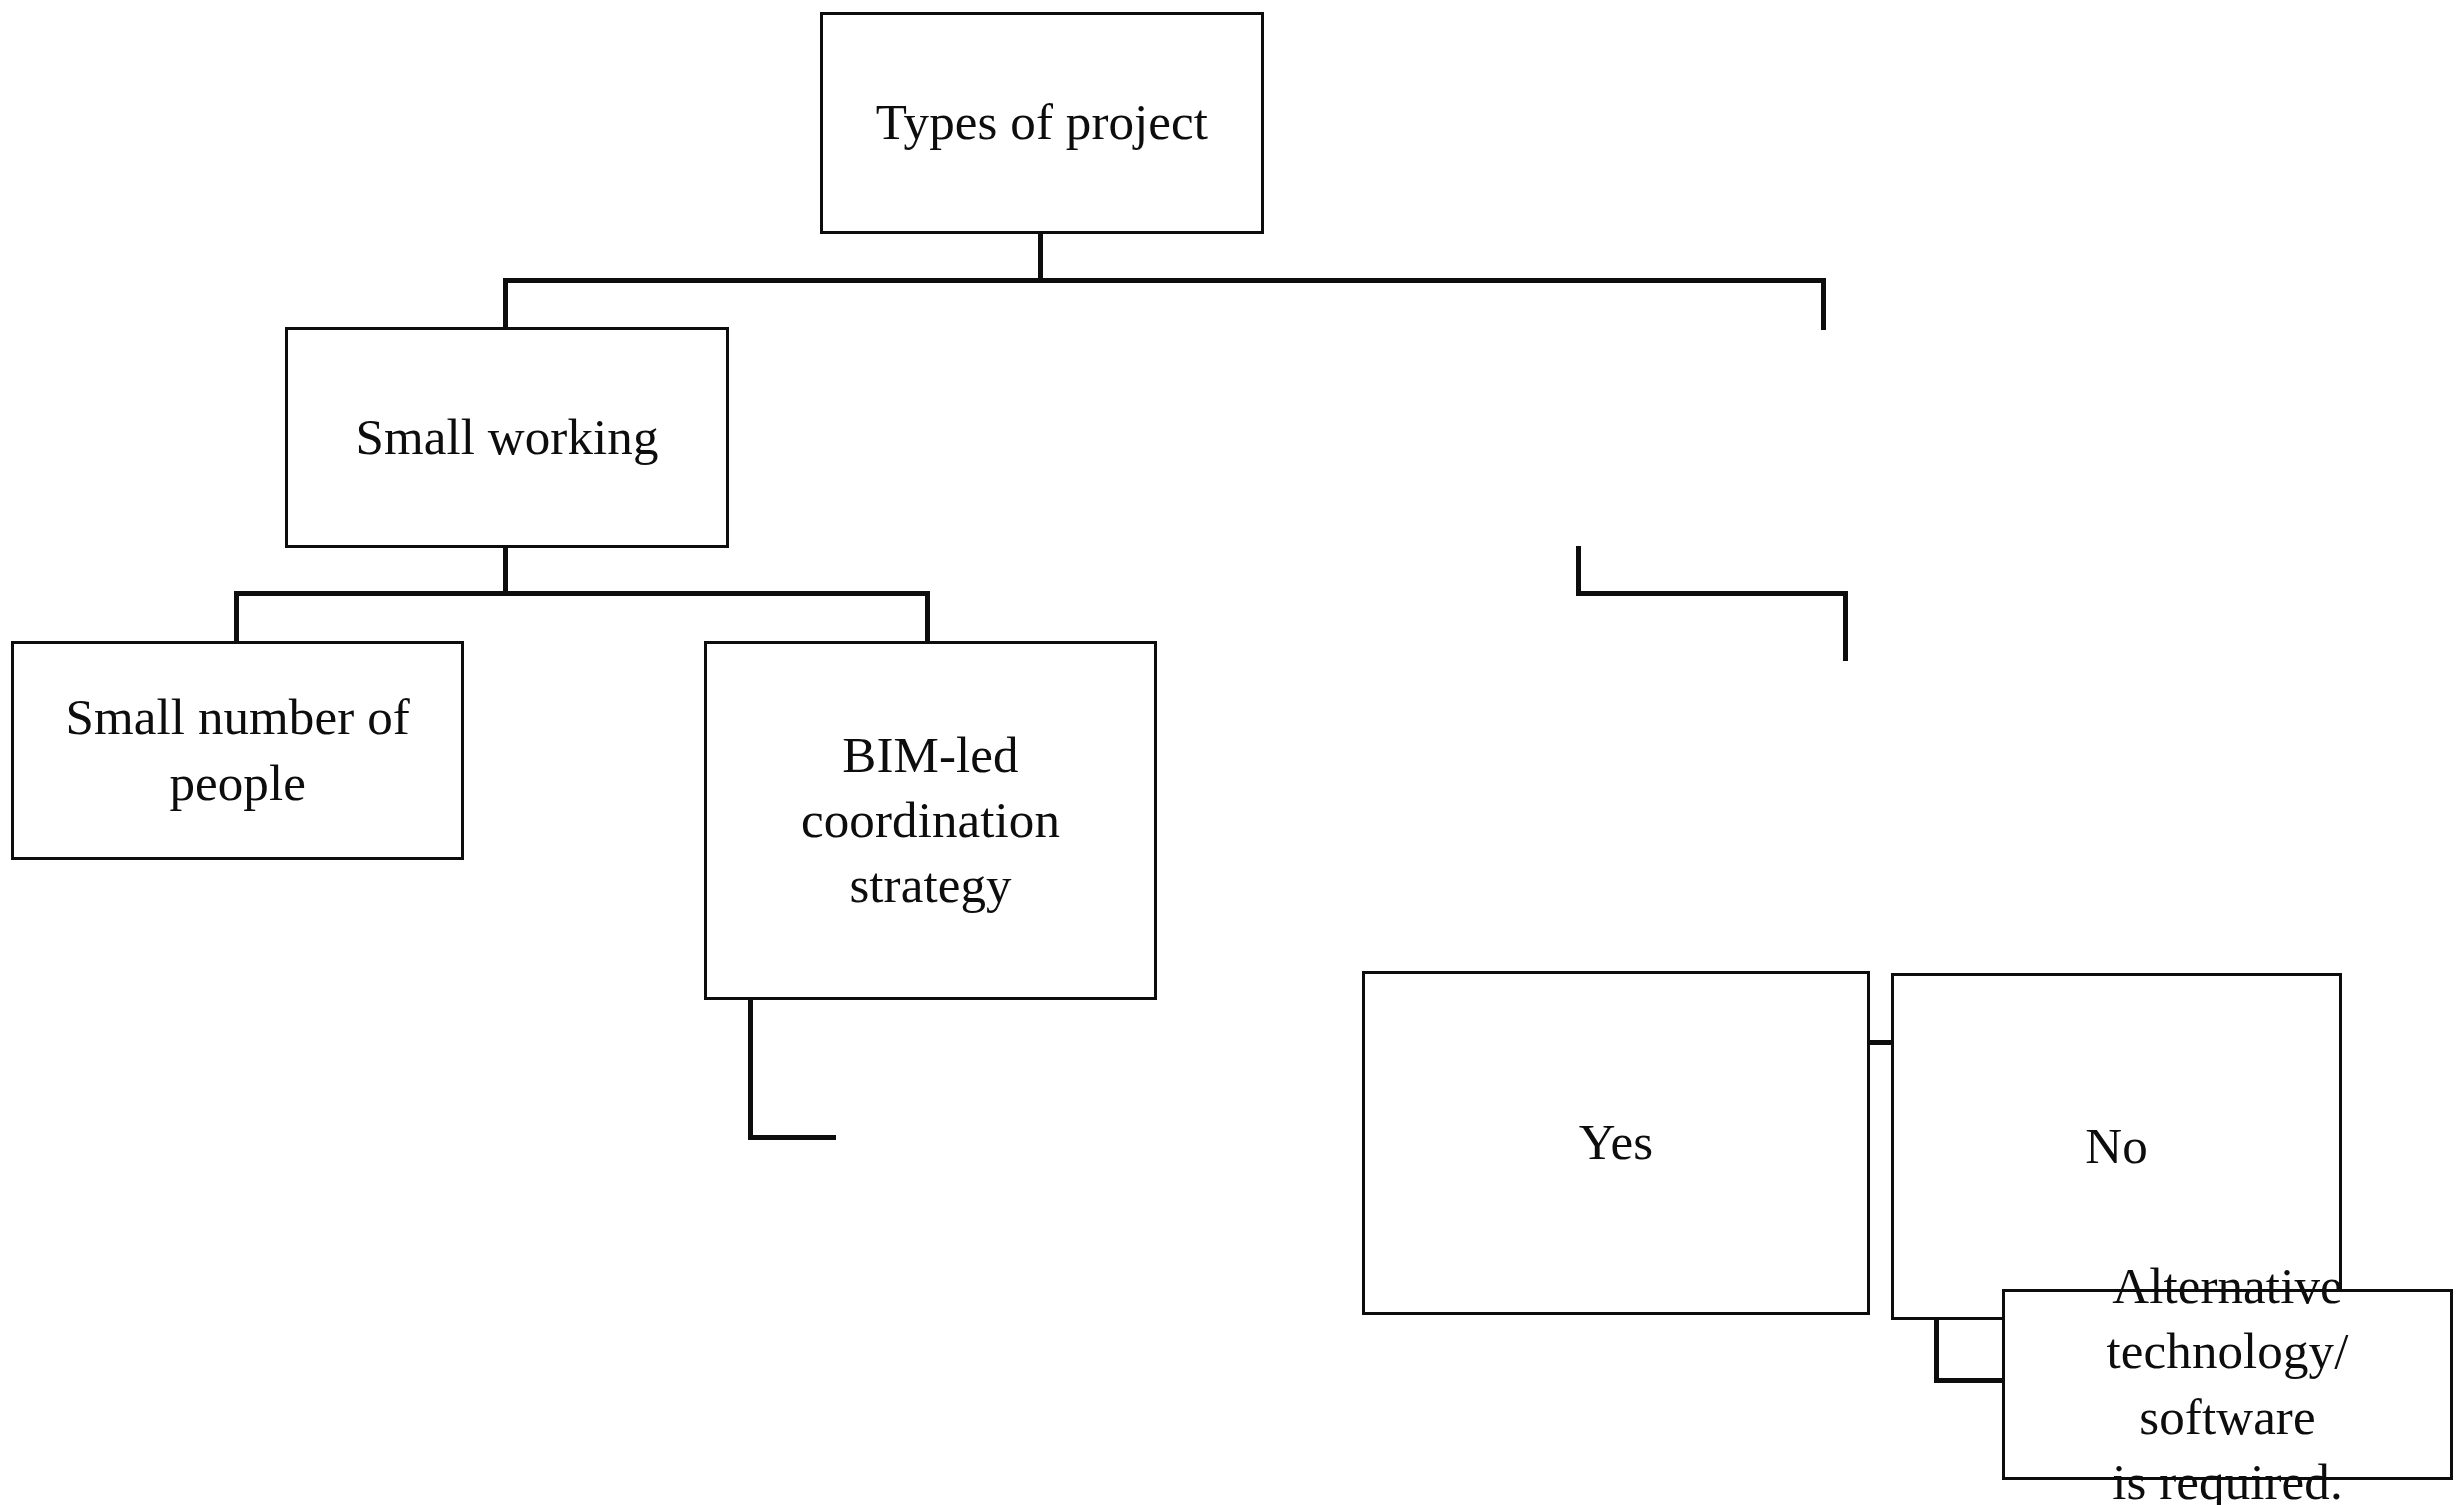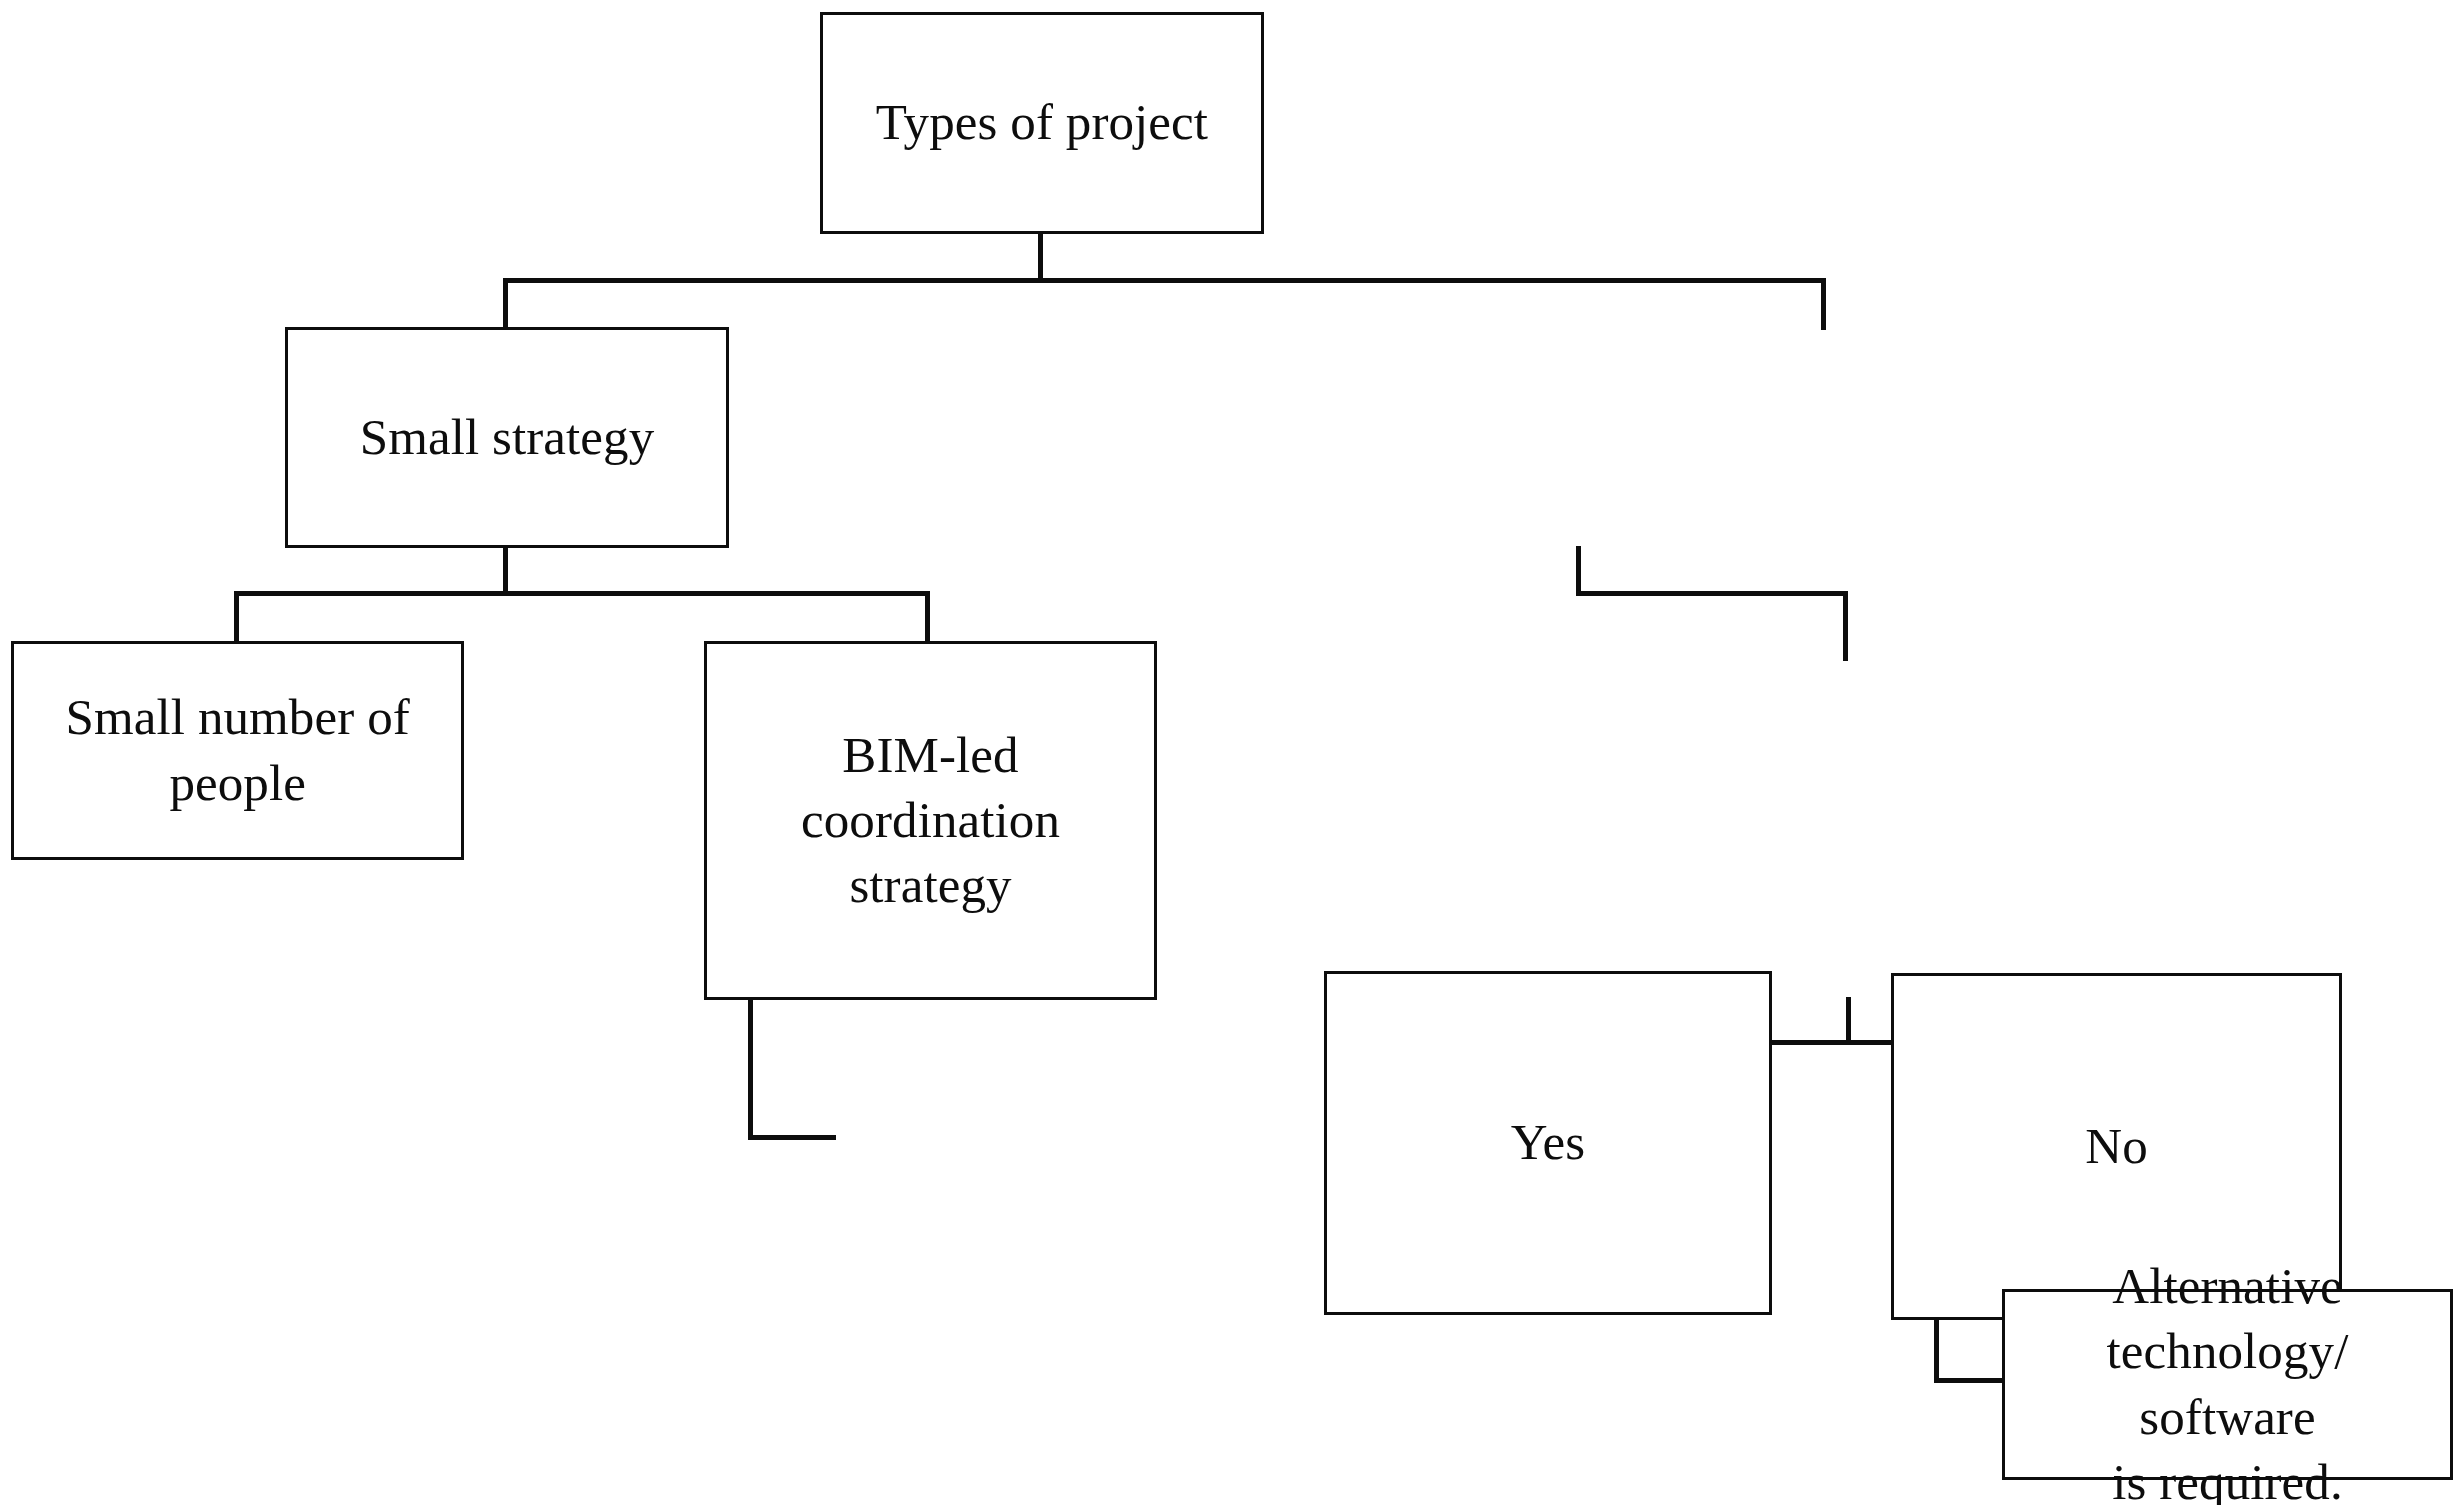"Small strategy" span.label { text: strategy -> working }
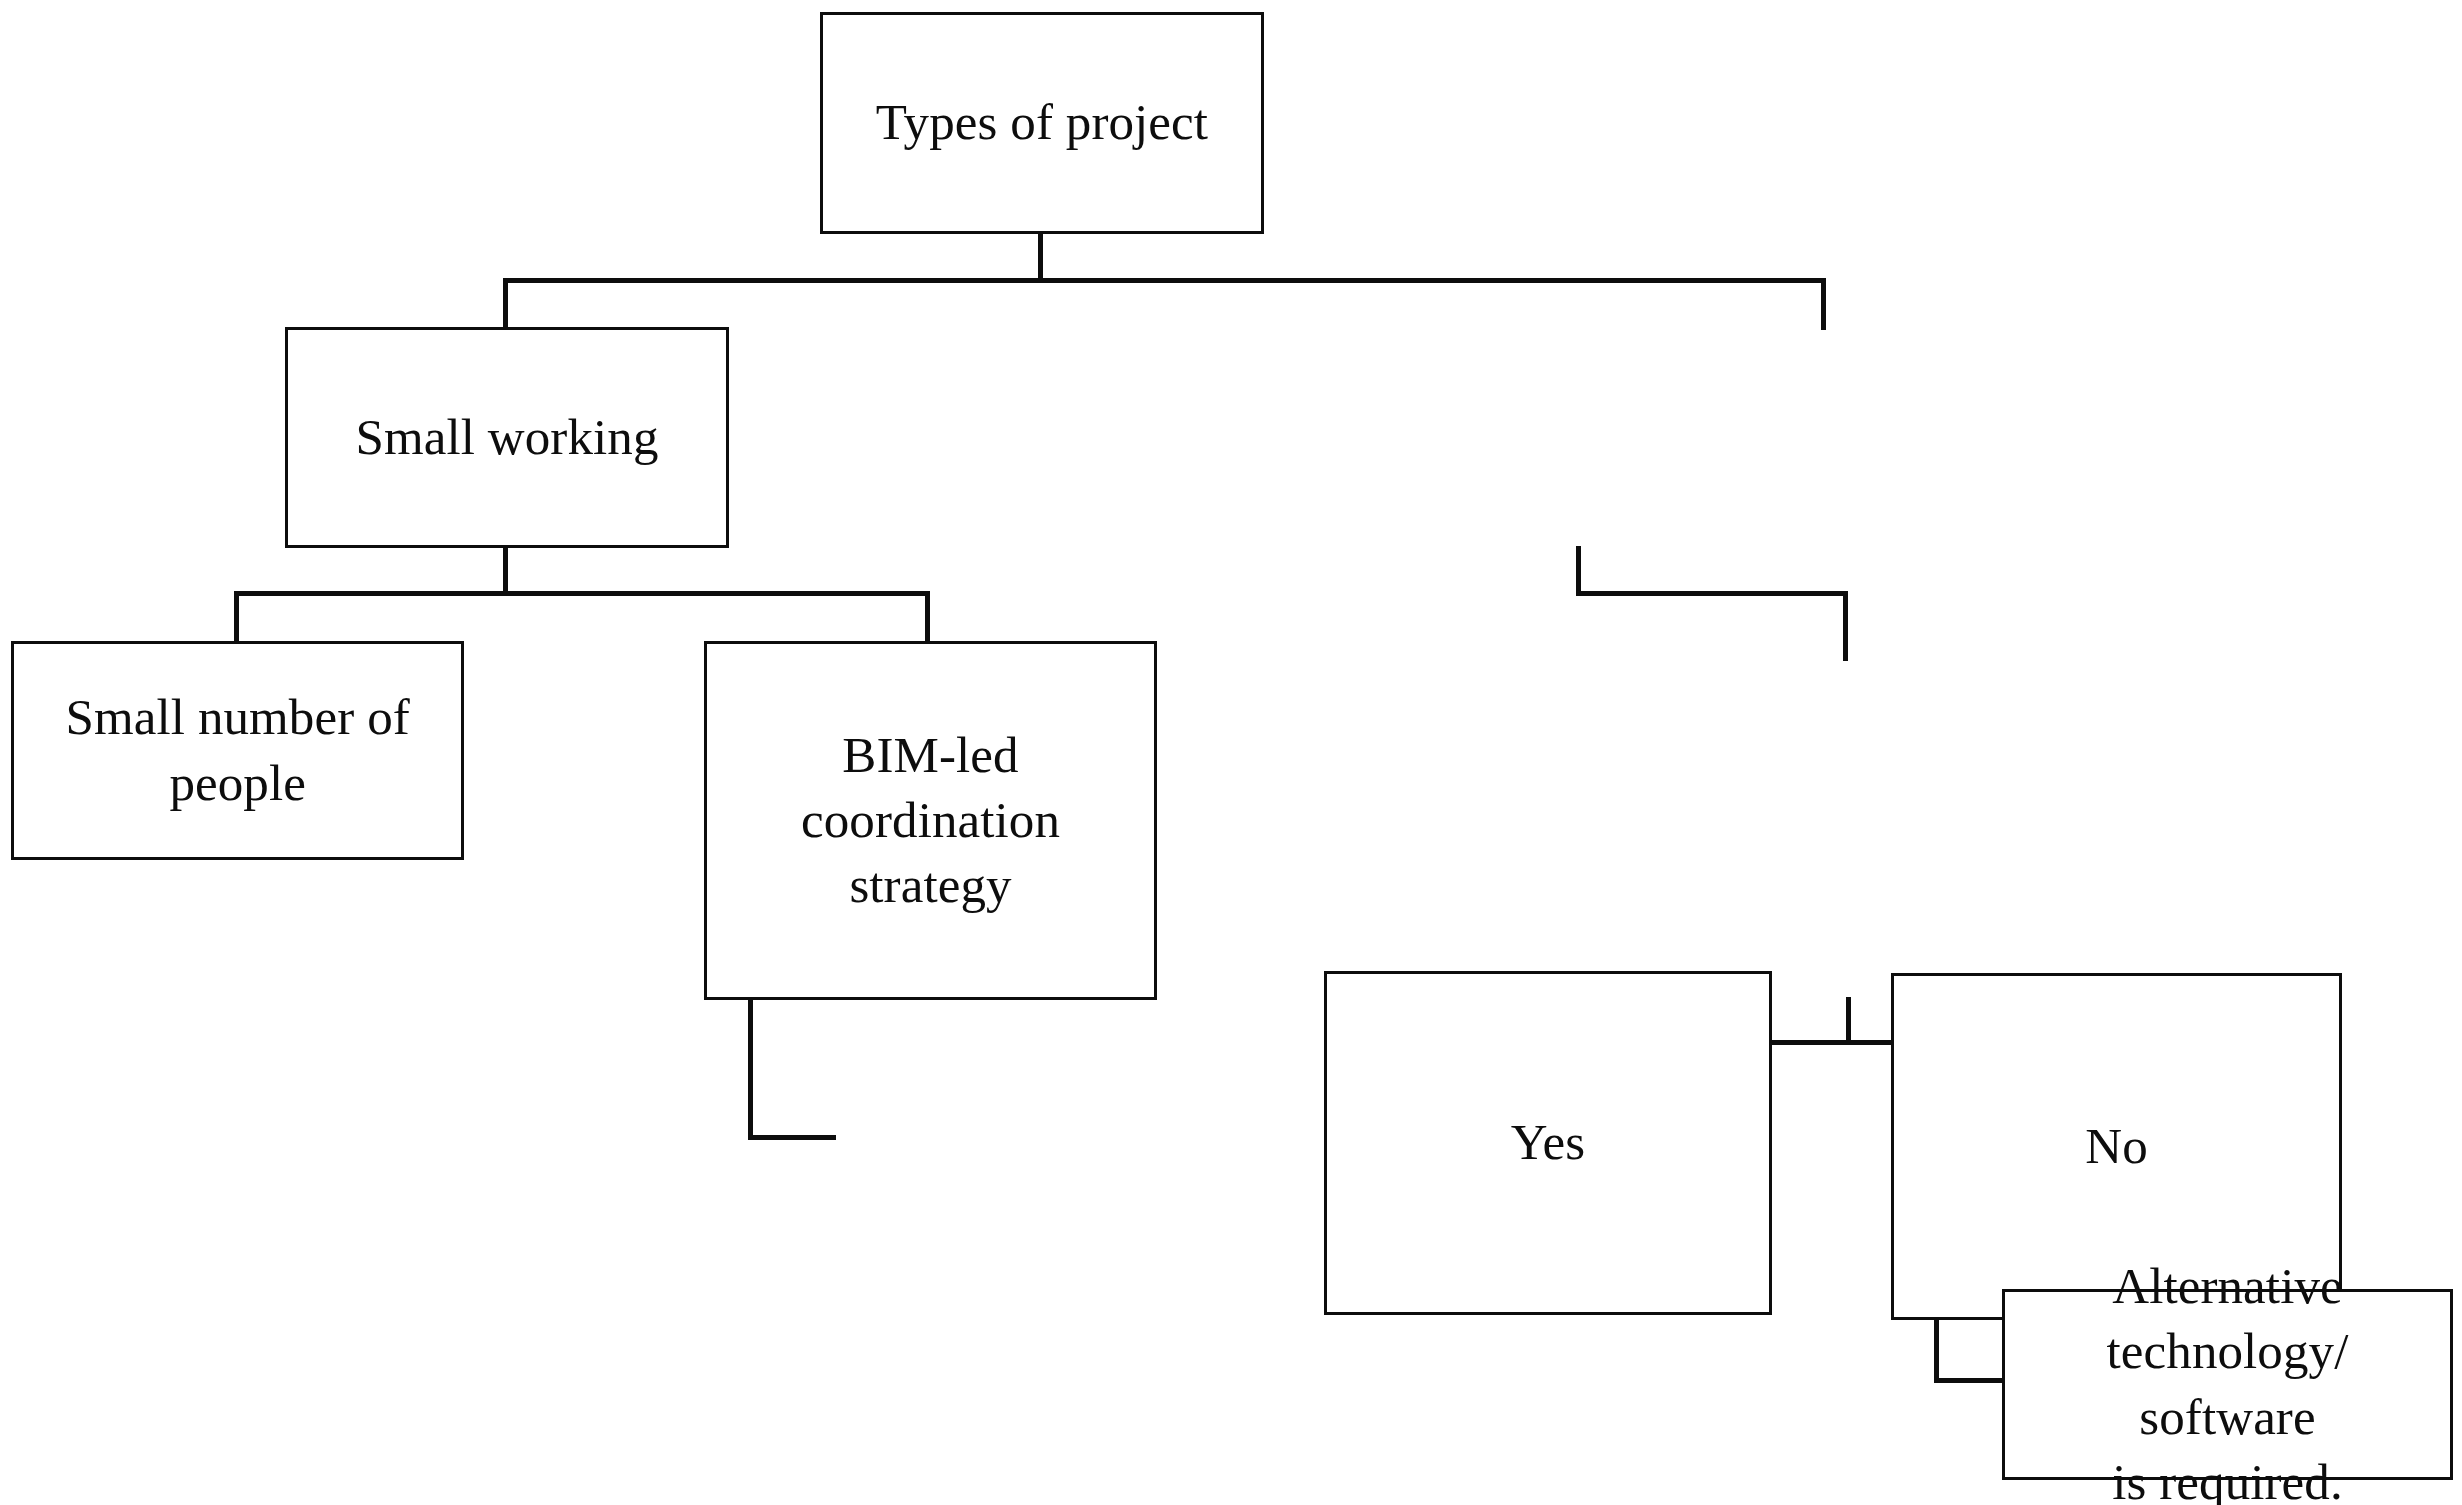"Yes" #node-yes { left: 1324px -> 1362px; width: 448px -> 508px }
